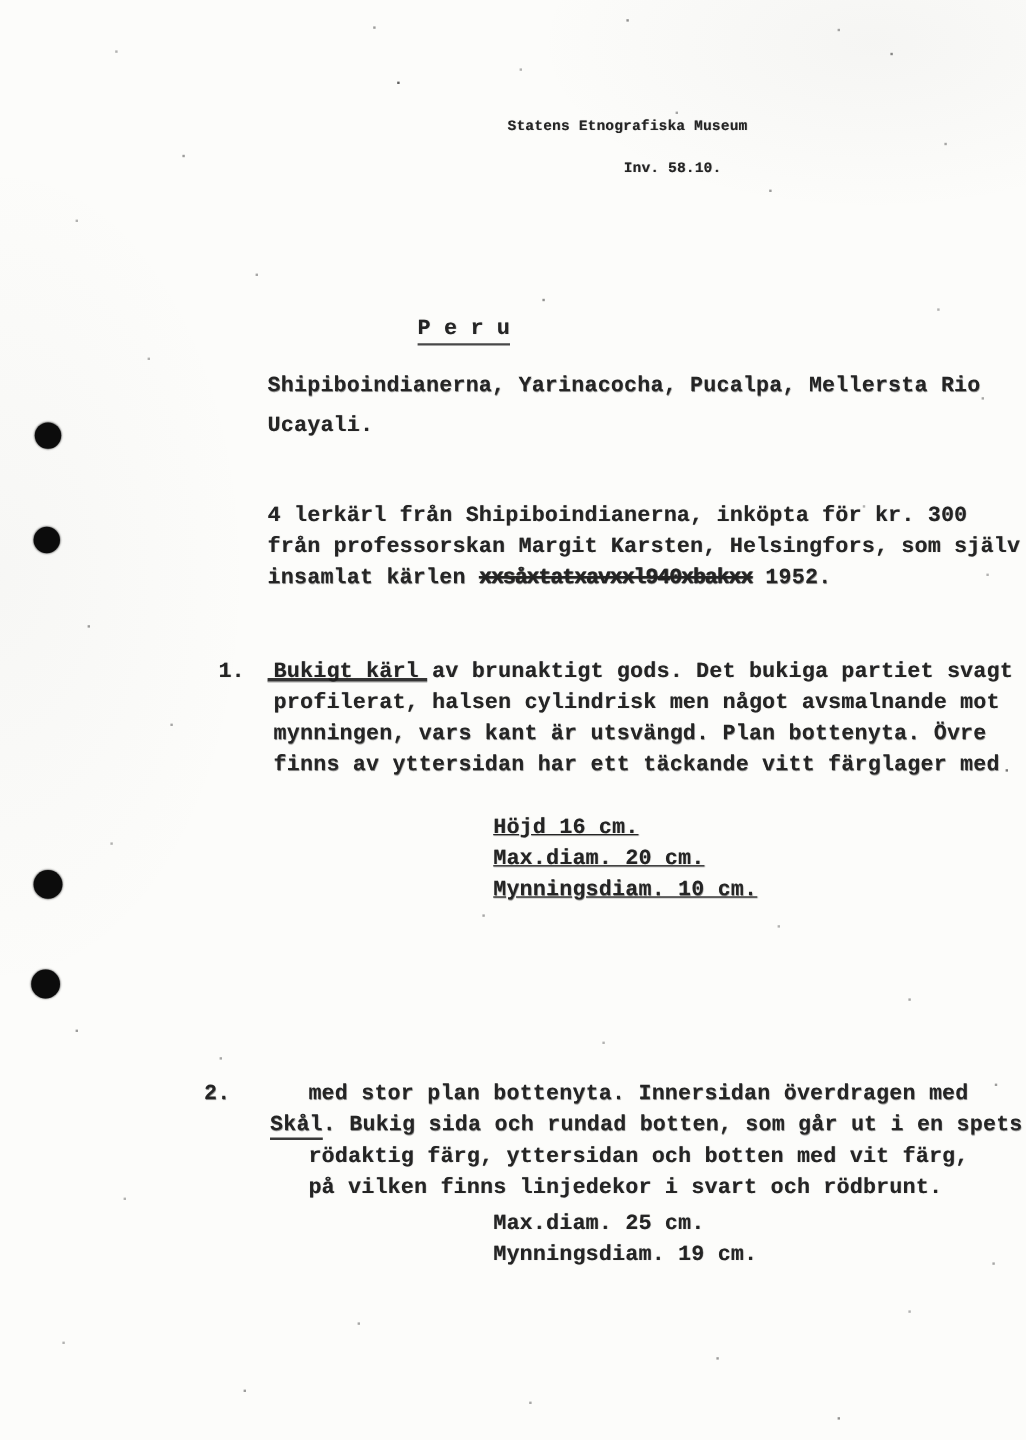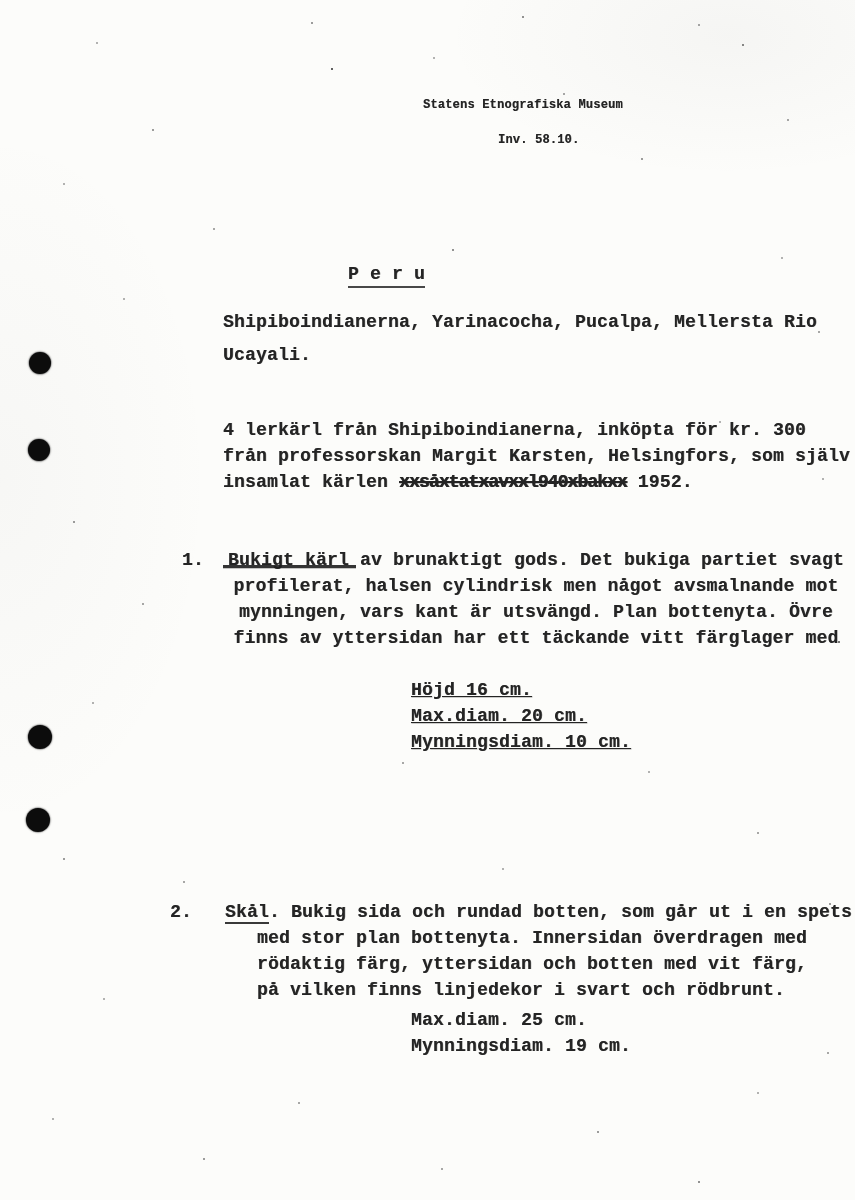"Inv. 58.10." .header .inv { text-align: none -> center }
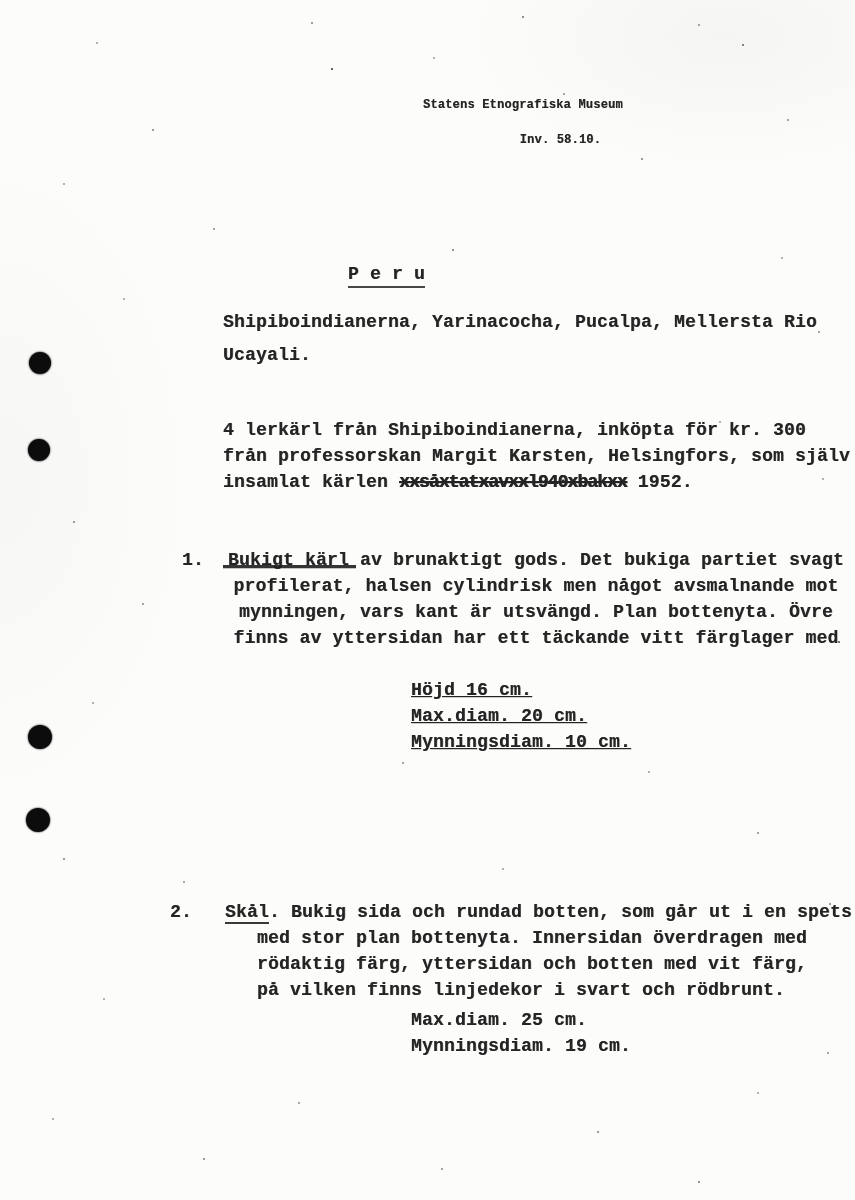"Bukigt kärl av brunaktigt gods." .item-1 { text-align: center -> none }
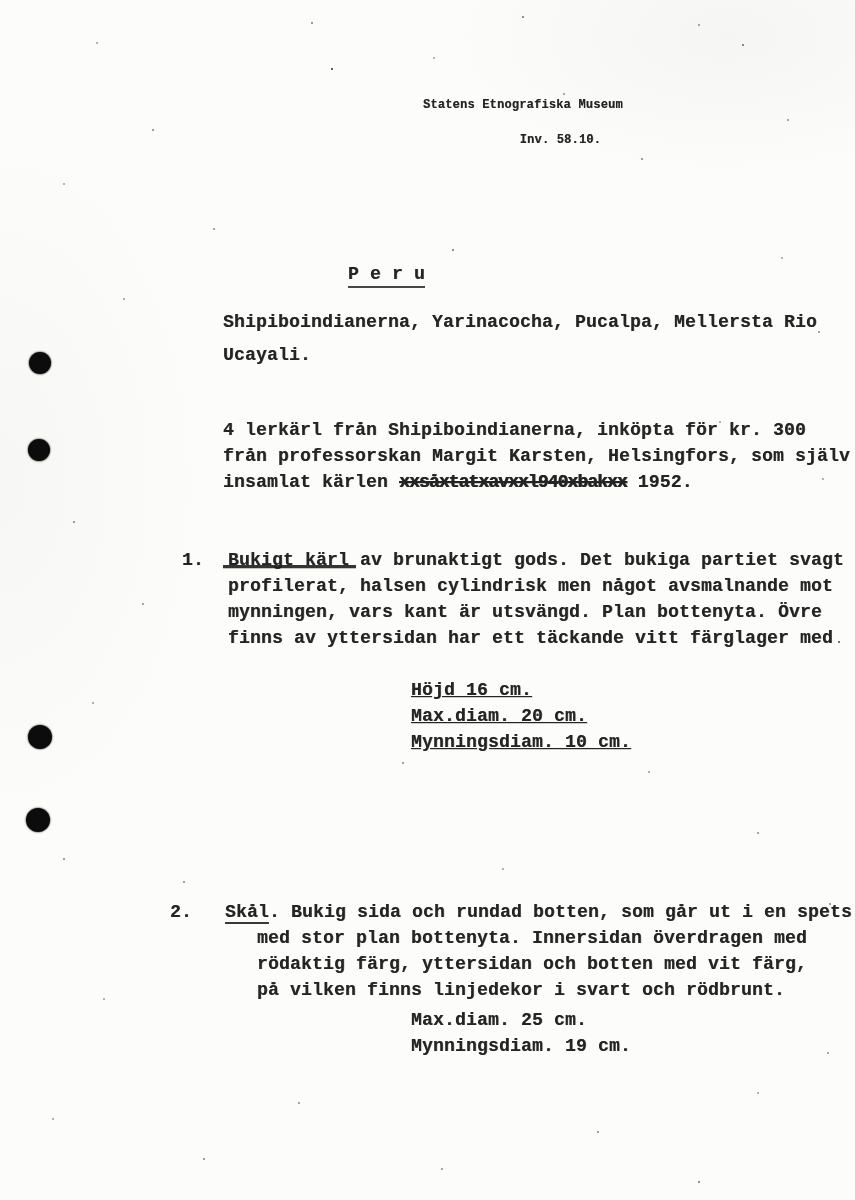"Skål. Bukig sida och rundad" div.line { order: before "med stor plan bottenyta. Innersidan" -> after "med stor plan bottenyta. Innersidan" }
